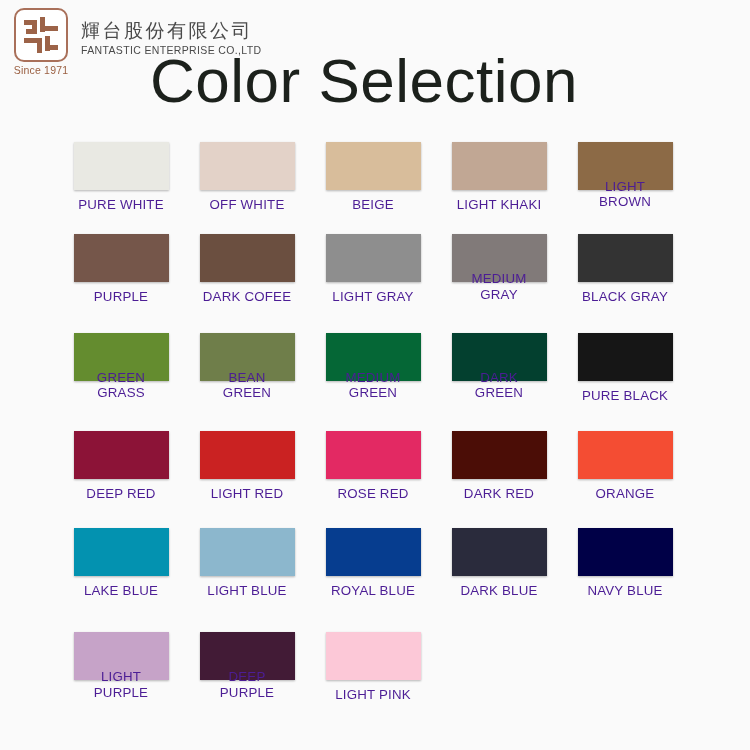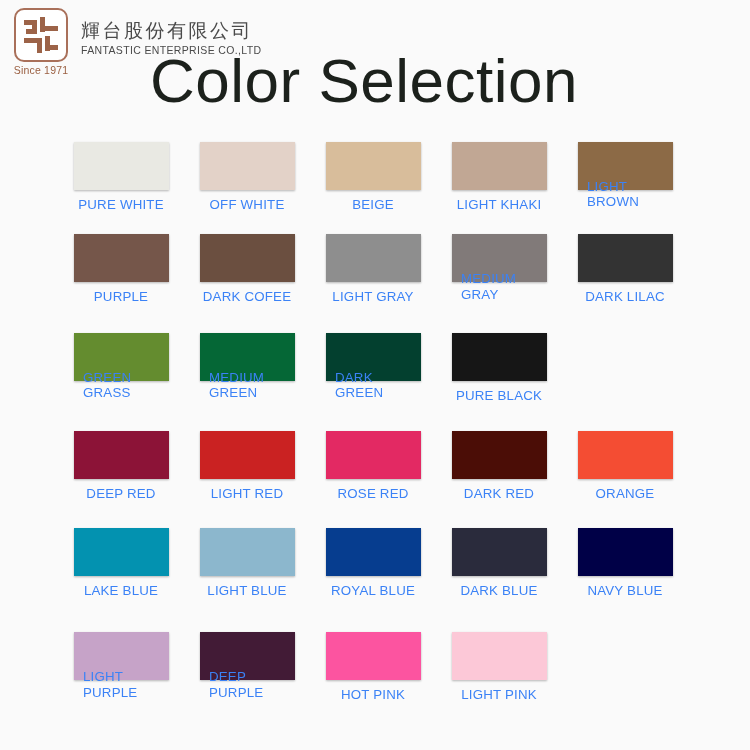"LIGHT BROWN" .swatch-label { color: #3b82f6 -> #4c1d95; text-align: left -> center }
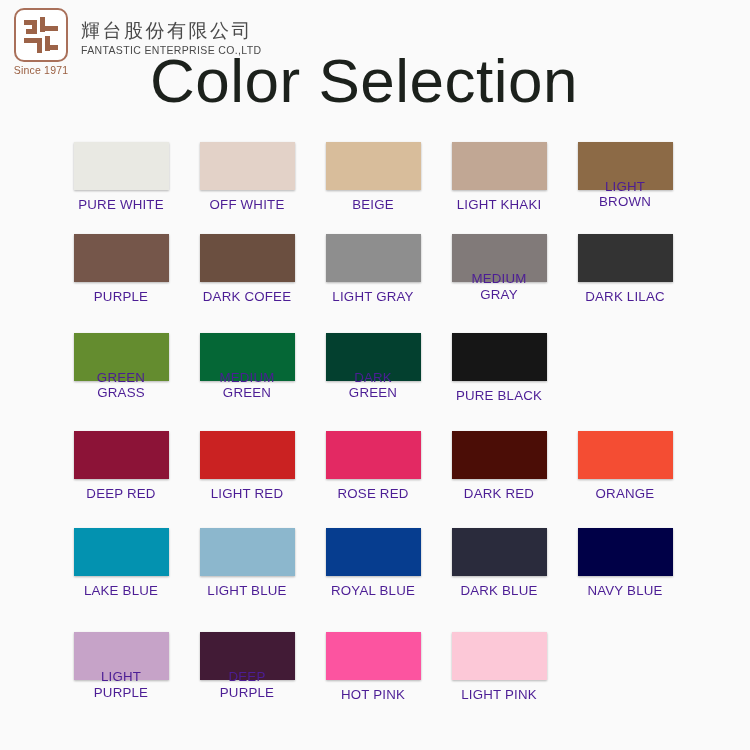"DARK LILAC" div.swatch-label { text: DARK LILAC -> BLACK GRAY }
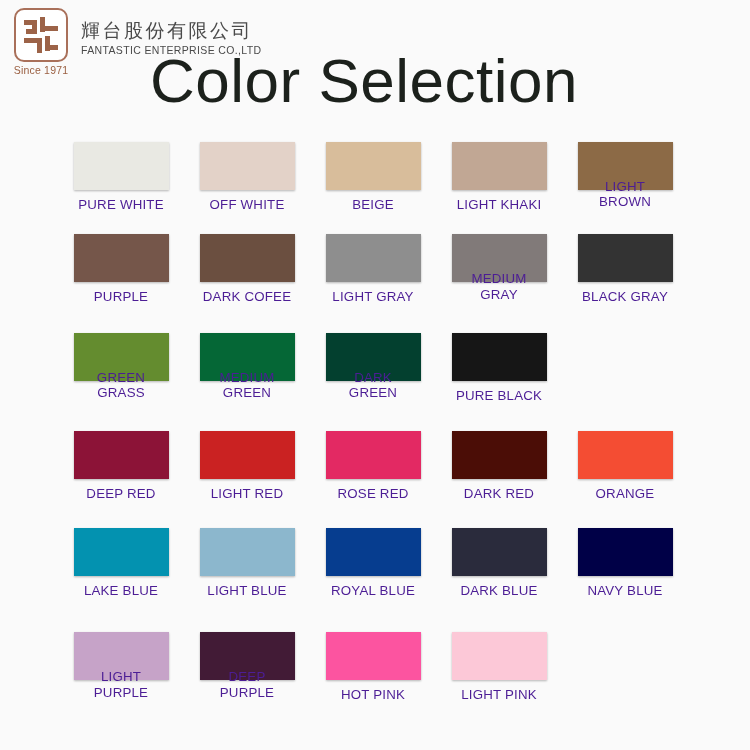"BEAN GREEN" div.cell { html: none -> <div> <div></div> <div>BEAN GREEN</div> </div> }
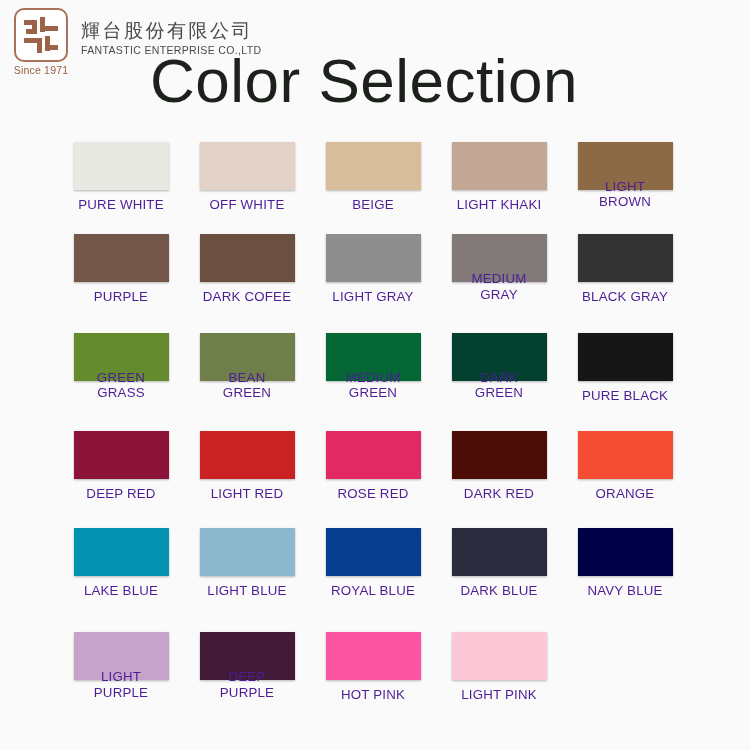"HOT PINK" div.cell { html: <div> <div></div> <div>HOT PINK</div> </div> -> none }
